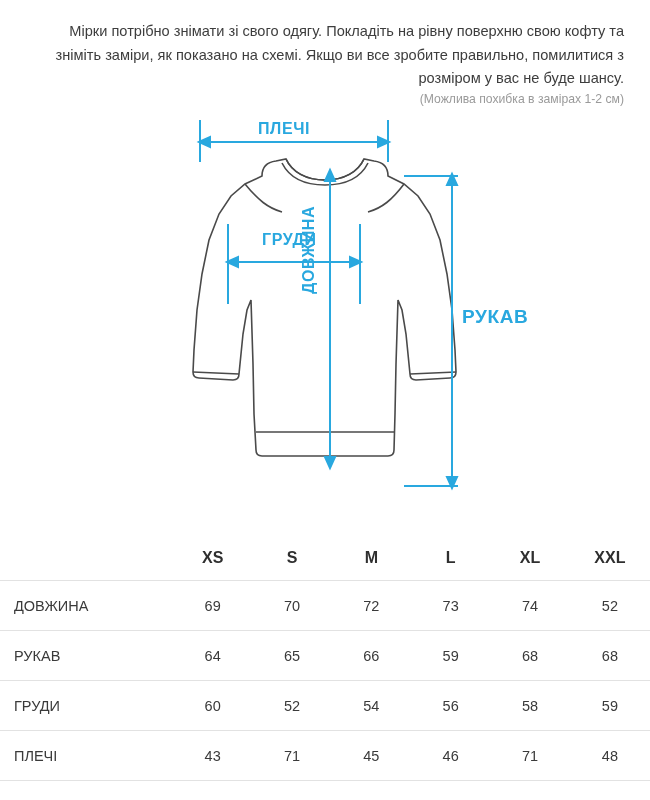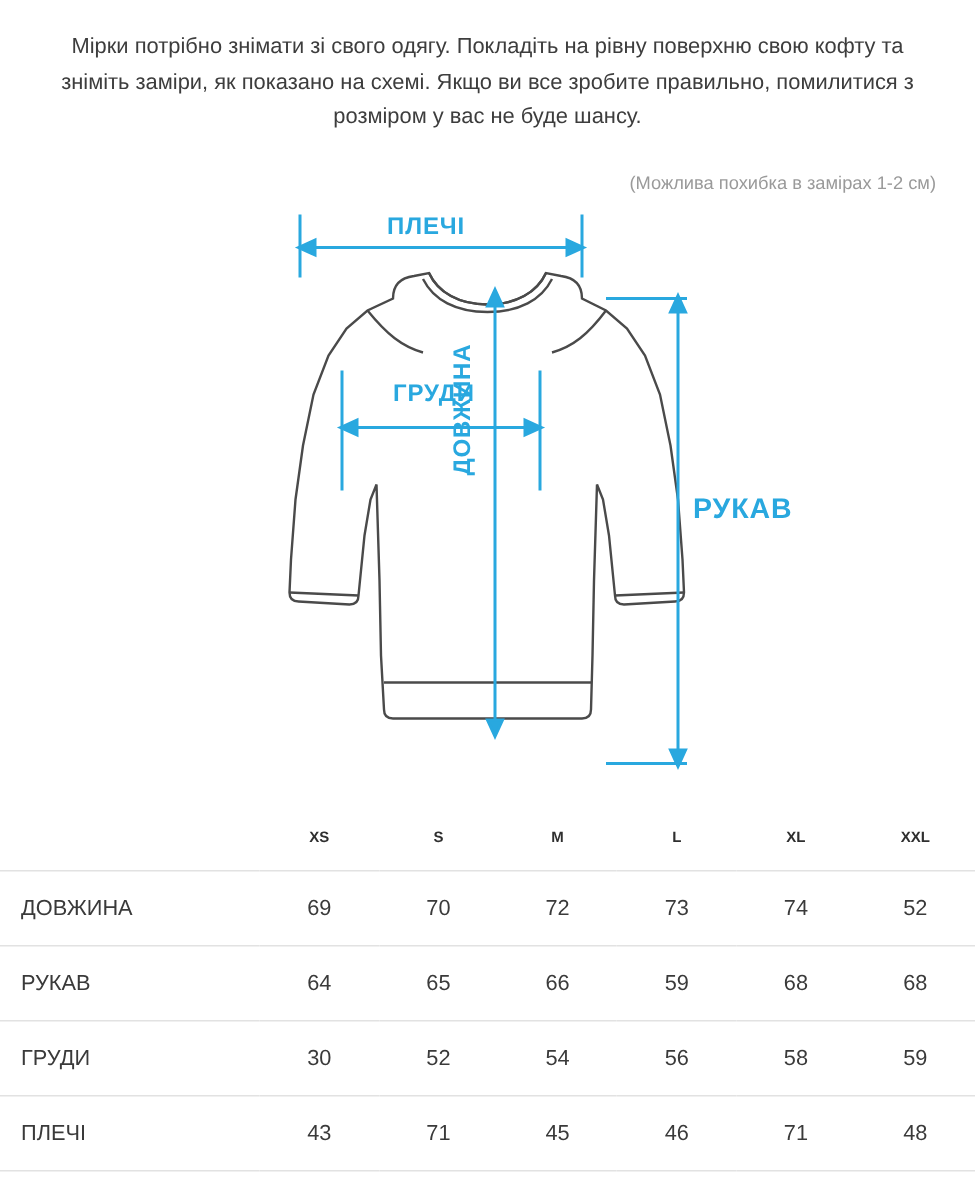"Мірки потрібно знімати зі свого" .intro { text-align: center -> right }
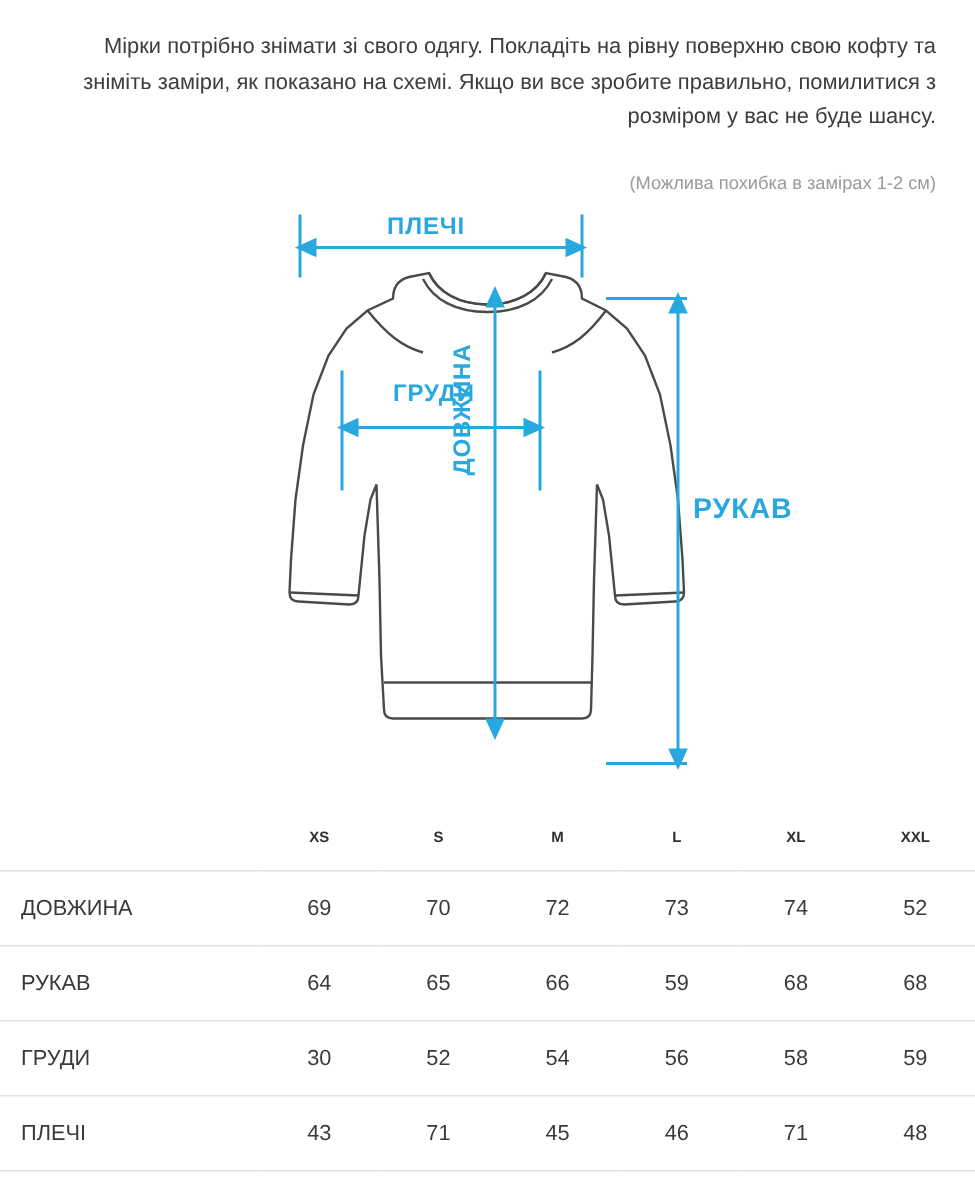"(Можлива похибка в замірах 1-2" .intro-note { margin-top: 24px -> 1px }
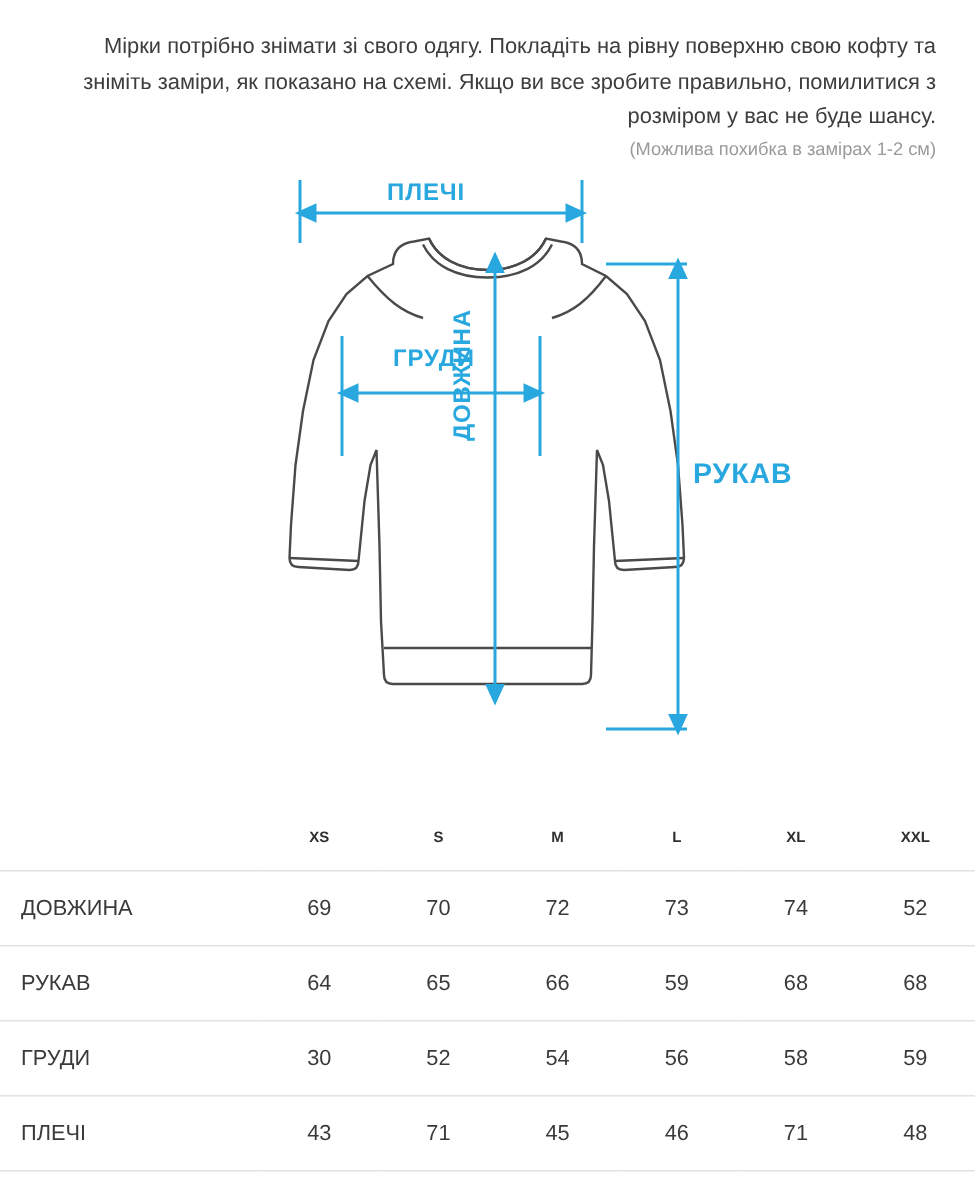"XS" table.size-table tr.header-row th { font-size: 10px -> 16px }
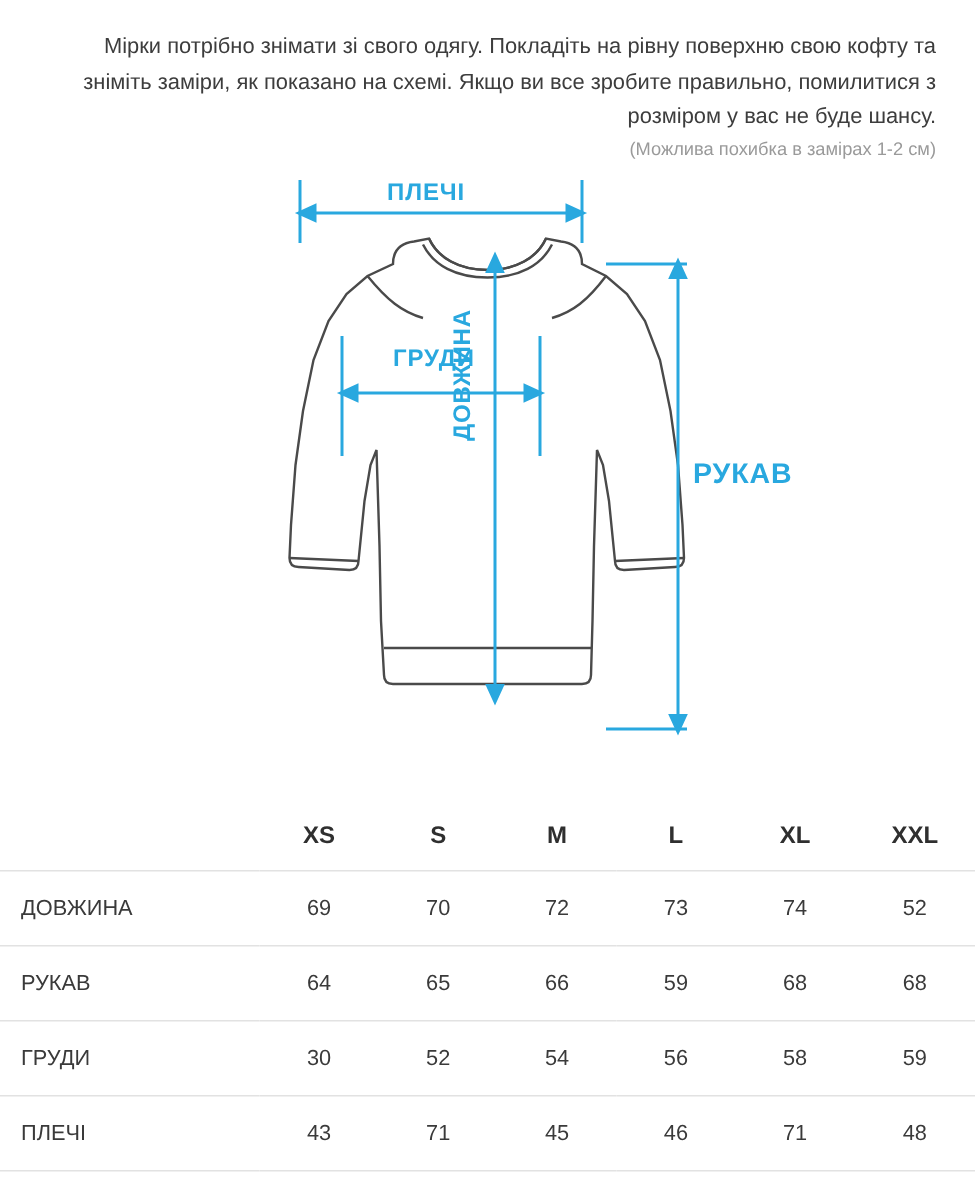"30" td { text: 30 -> 60 }
